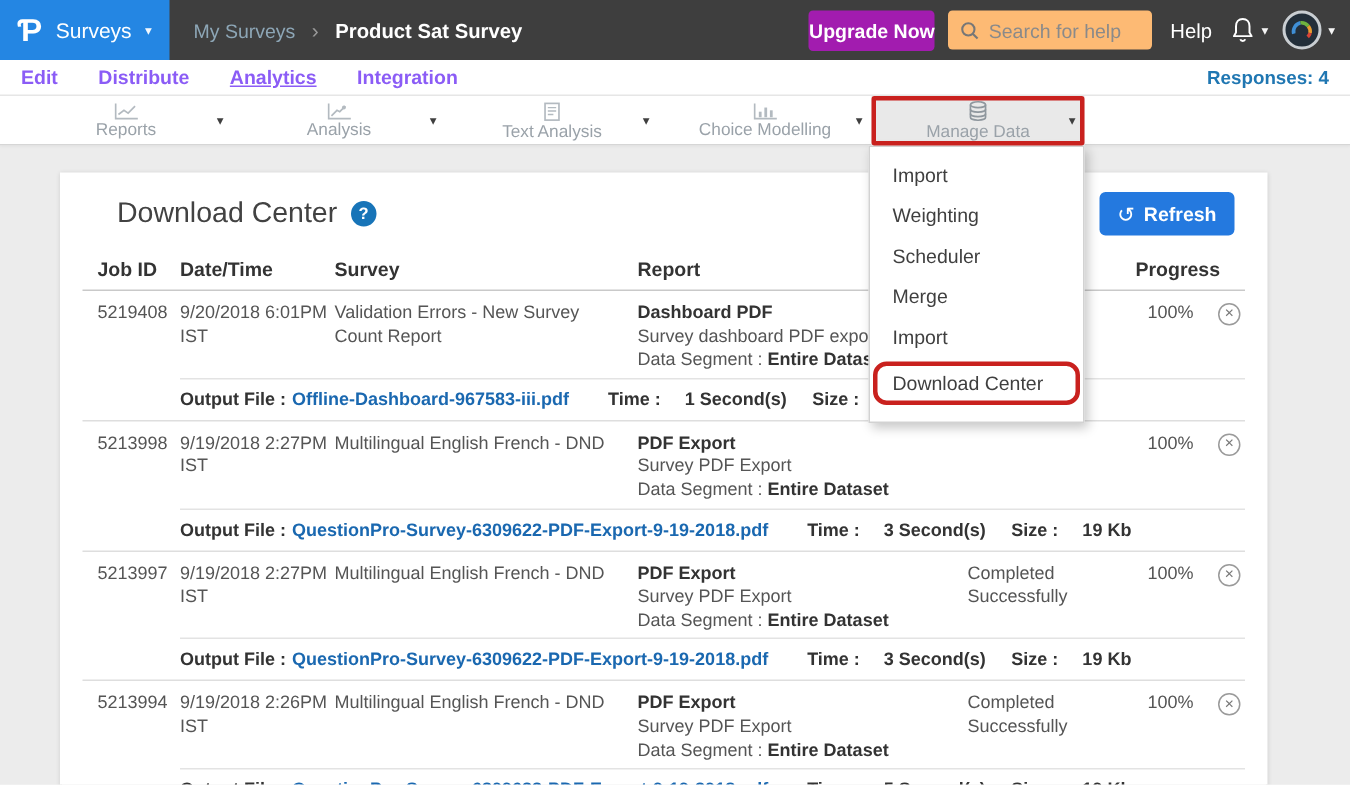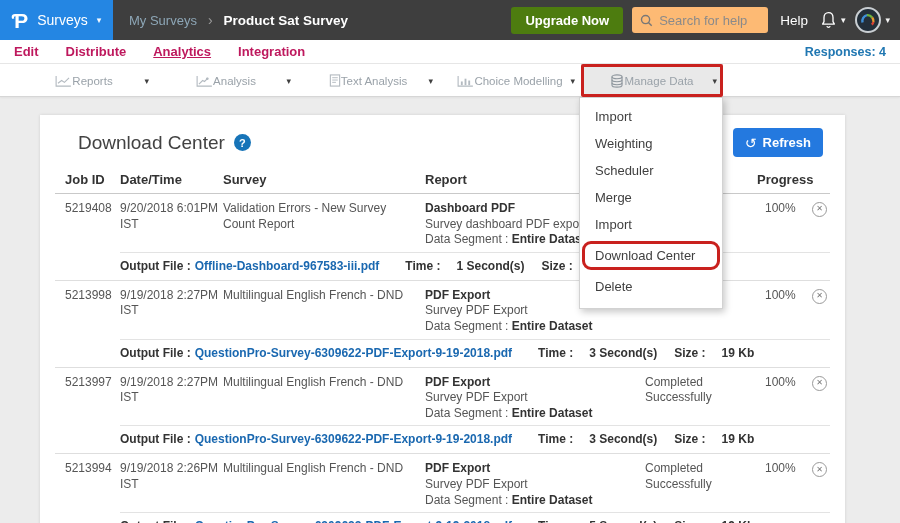"Upgrade Now" .upgrade-btn { background: #4d7c0f -> #a21caf; padding: 6px 14px -> 6px 0 }
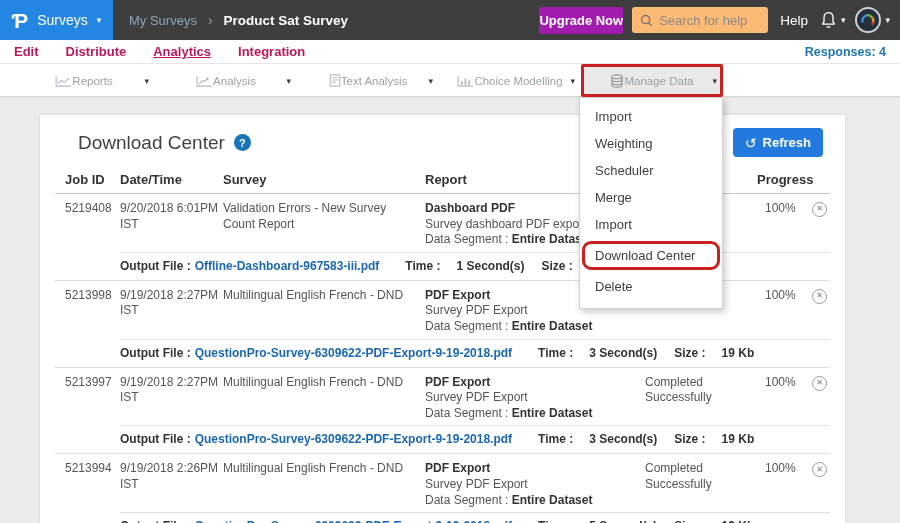"Edit" .navrow a { color: #be185d -> #8b5cf6 }
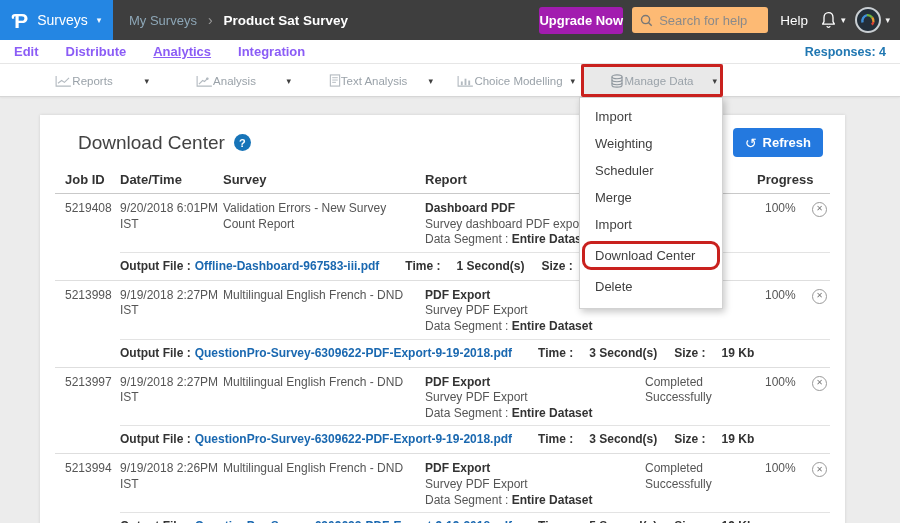"Reports" .tb-item { flex-direction: row -> column }
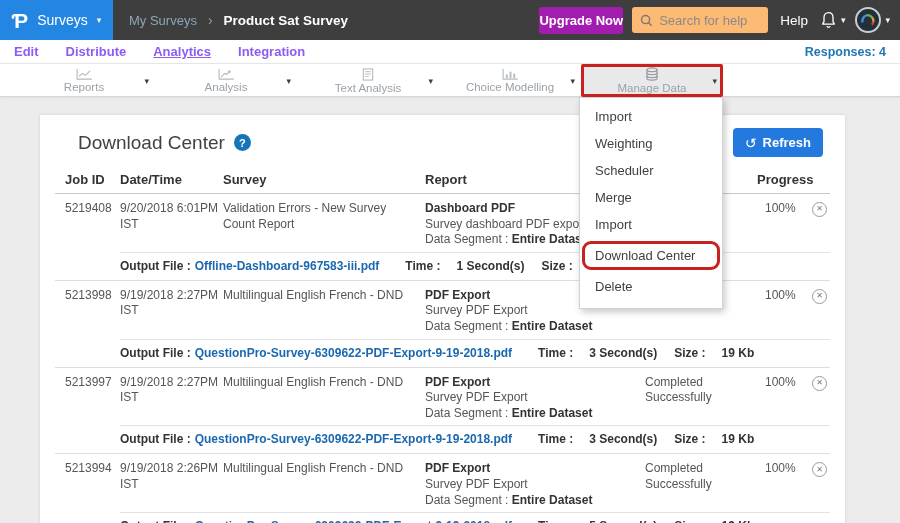"Delete" div.dd-item { html: <div>Delete</div> -> none }
